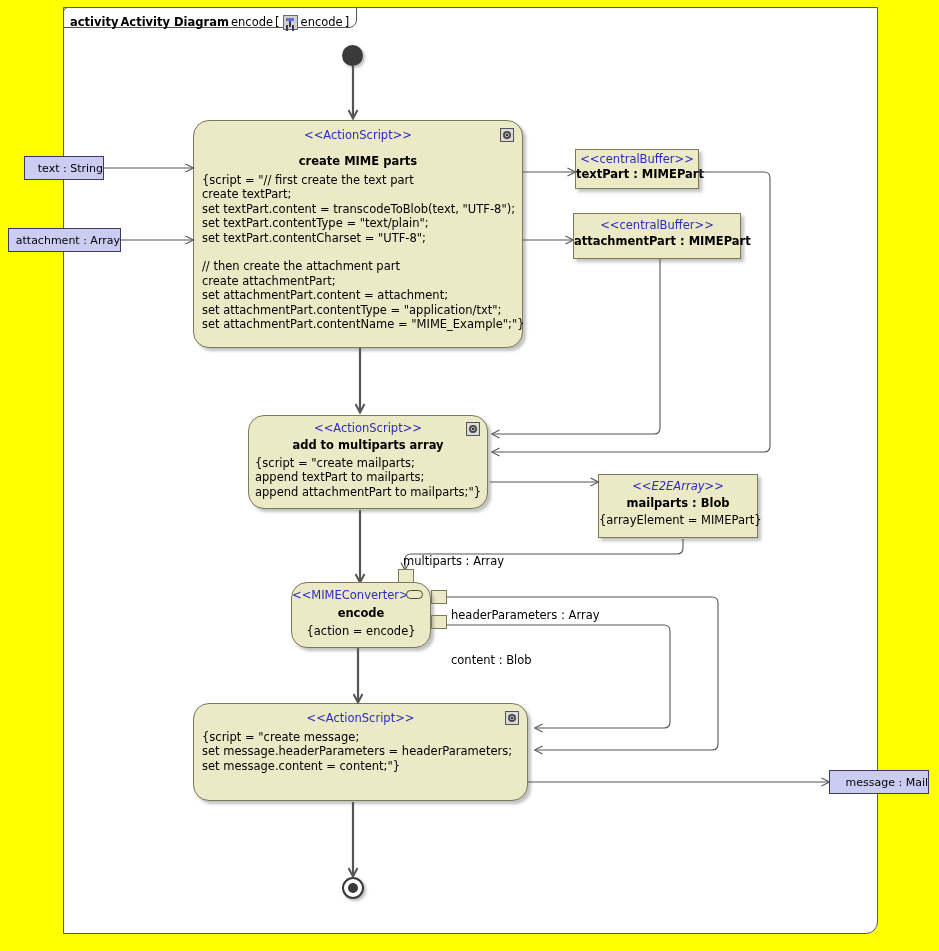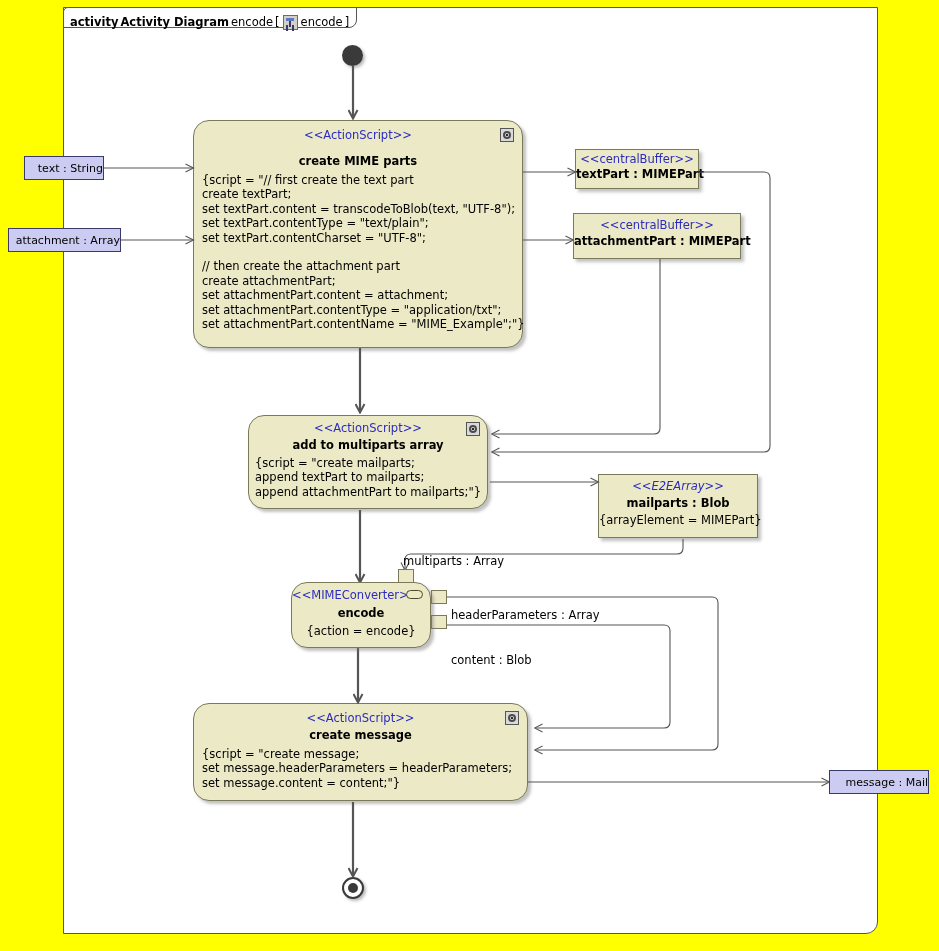"create message" div.nodename { html: <div>create message</div> -> none }
